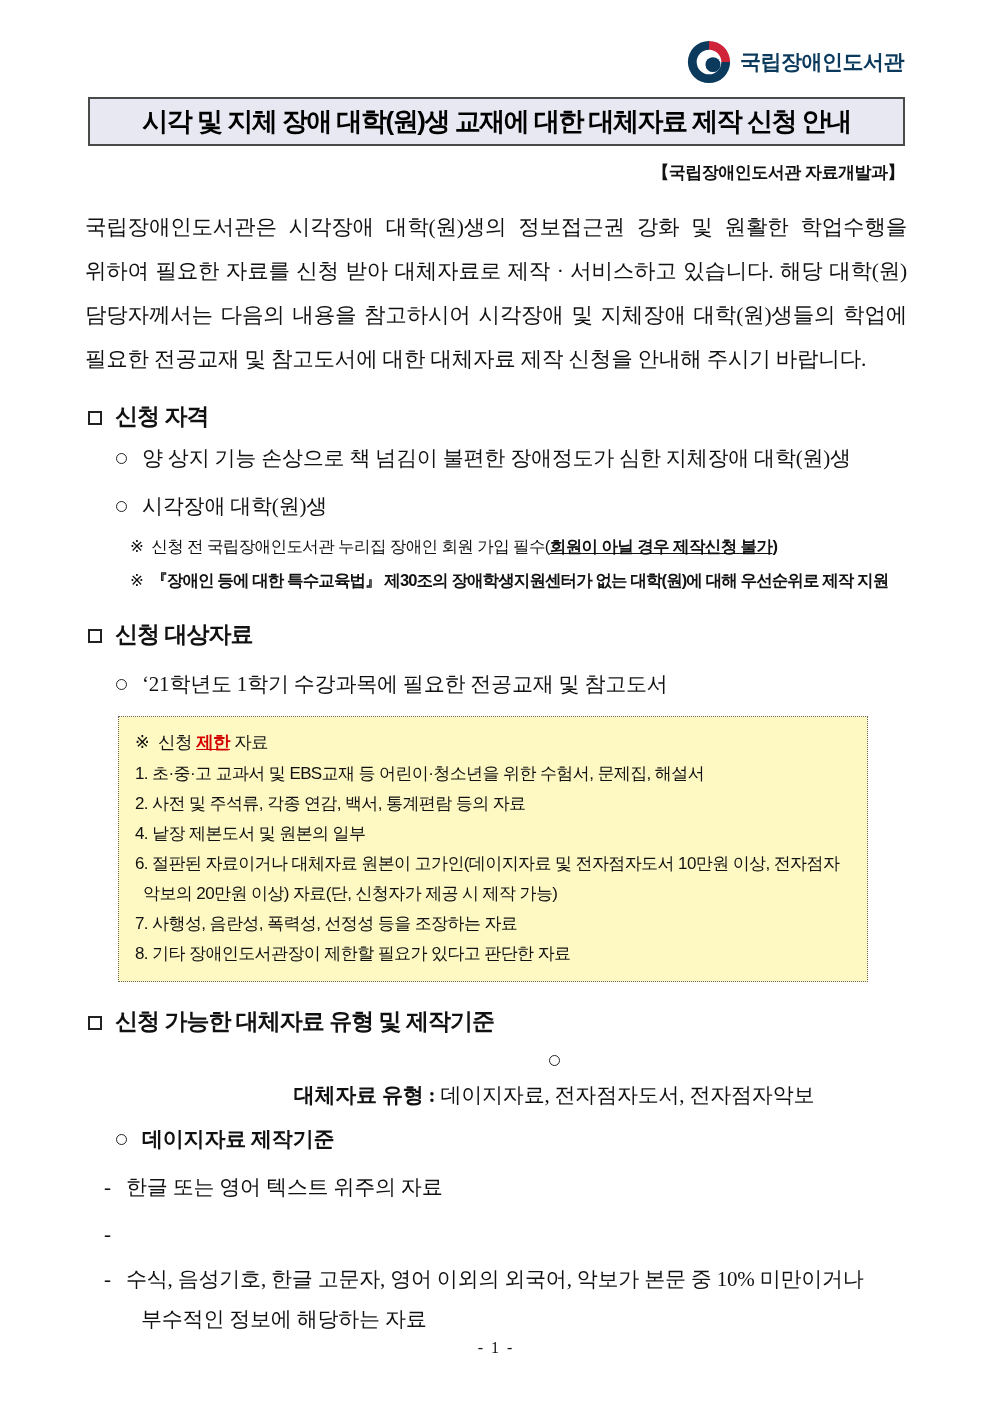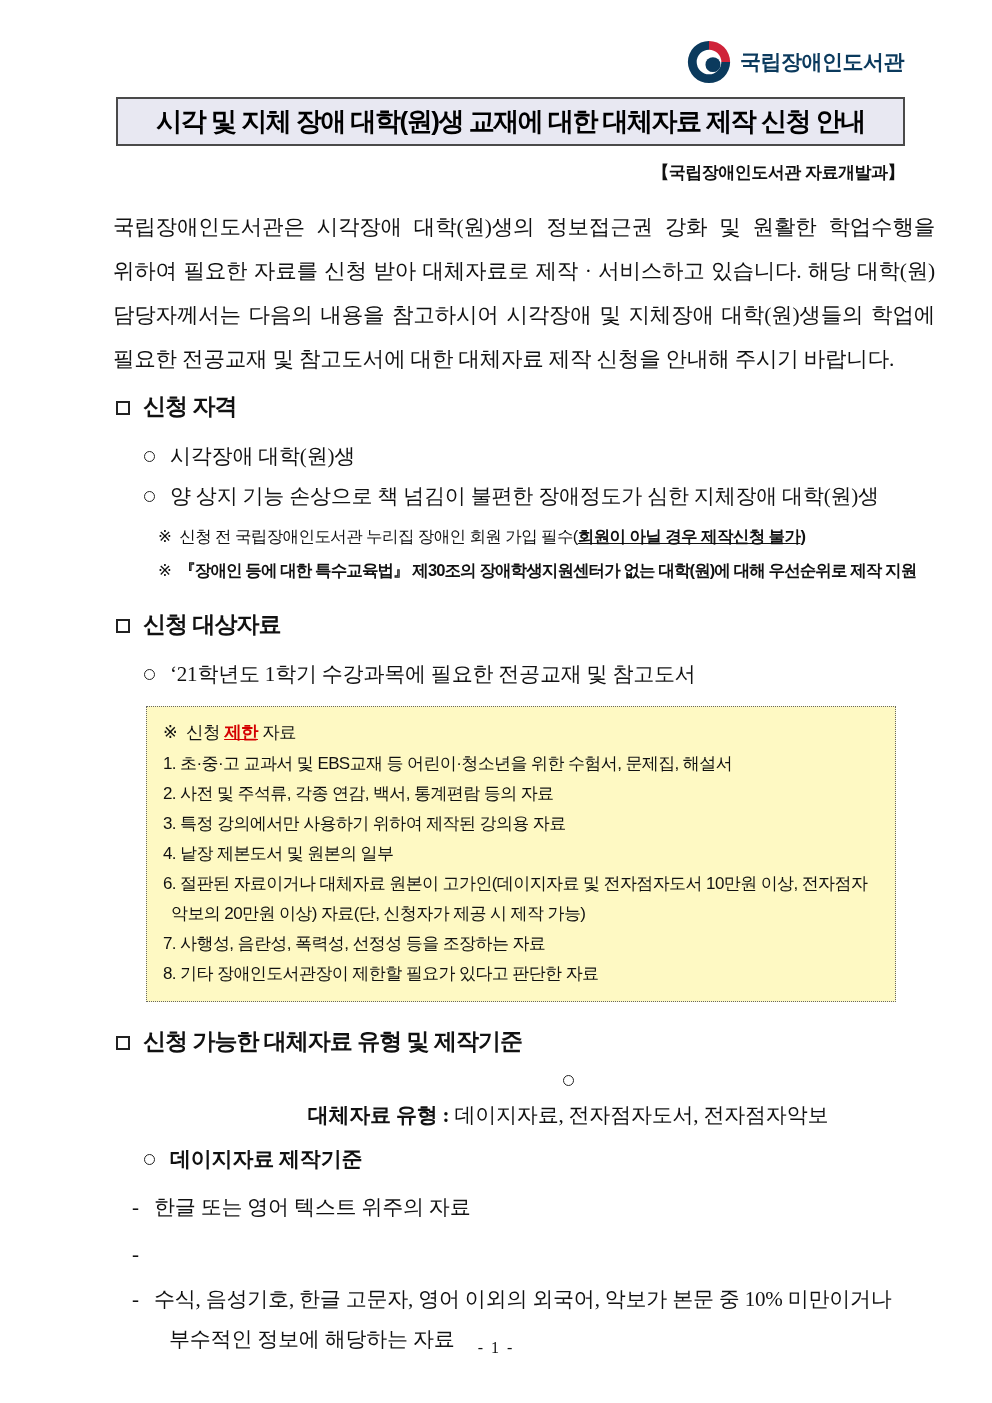"국립장애인도서관" .page { padding-left: 28px -> none }
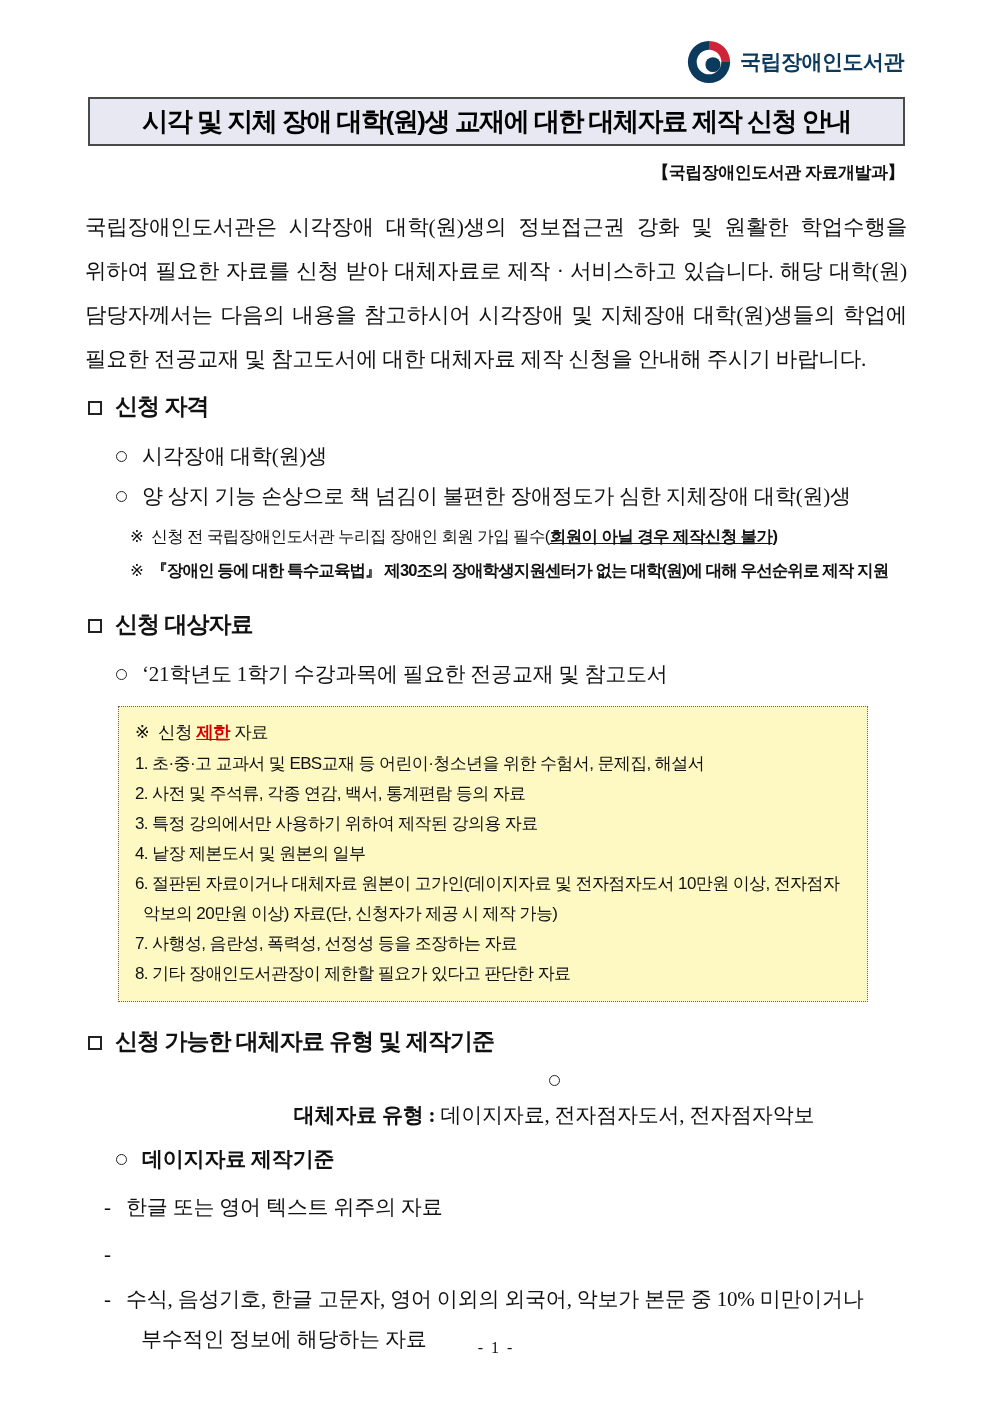"신청 자격" .mt26 { margin-top: 10px -> 20px }
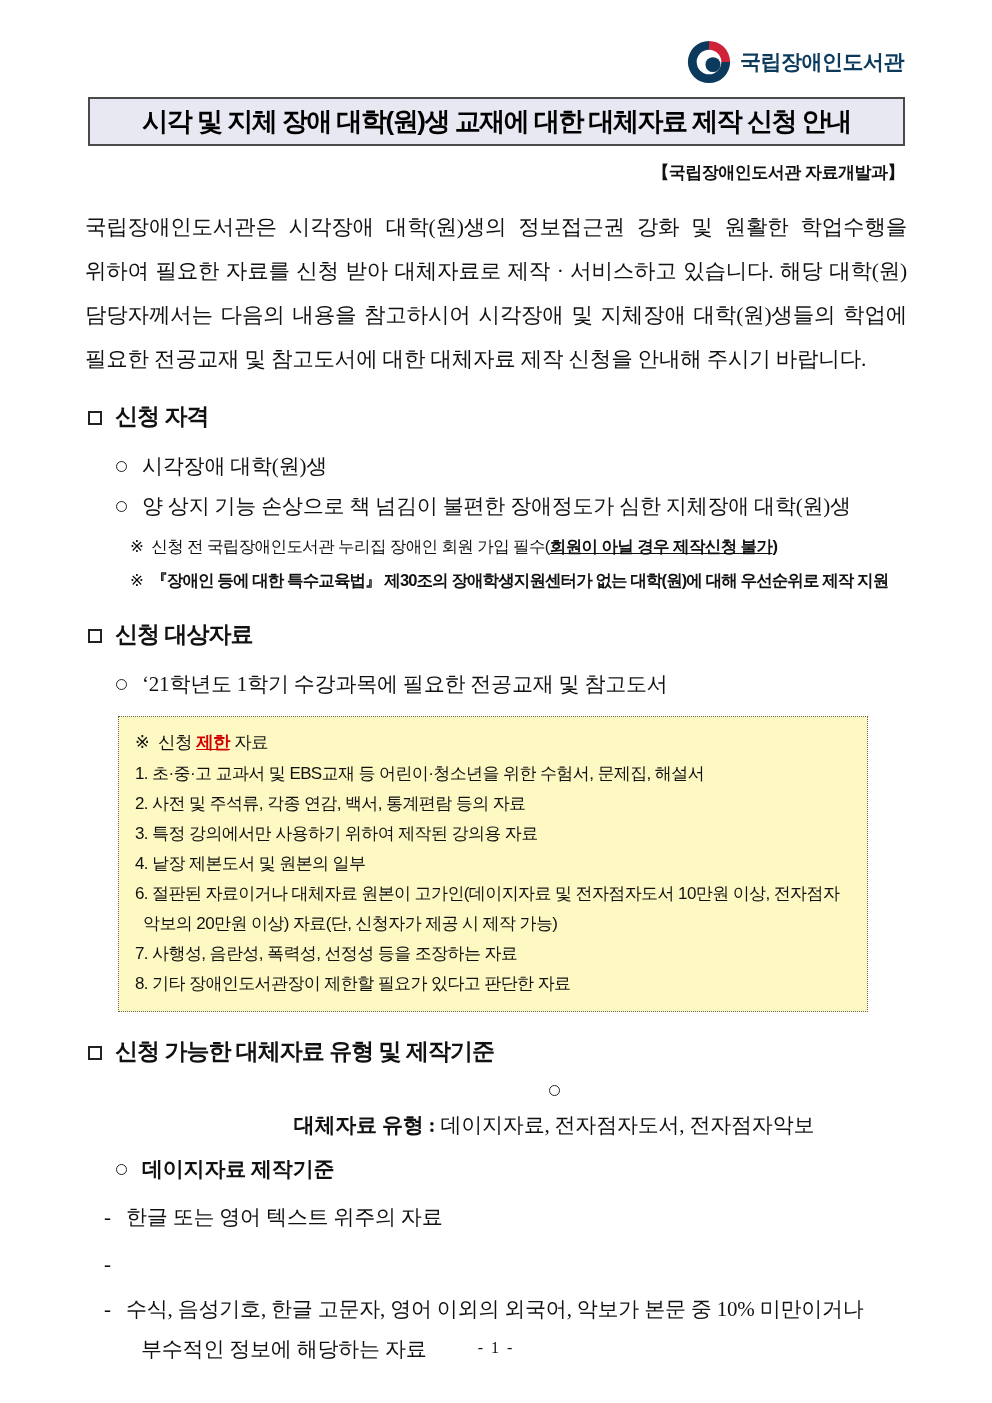"시각장애 대학(원)생" div.bullet-row { order: before "양 상지 기능 손상으로 책" -> after "양 상지 기능 손상으로 책" }
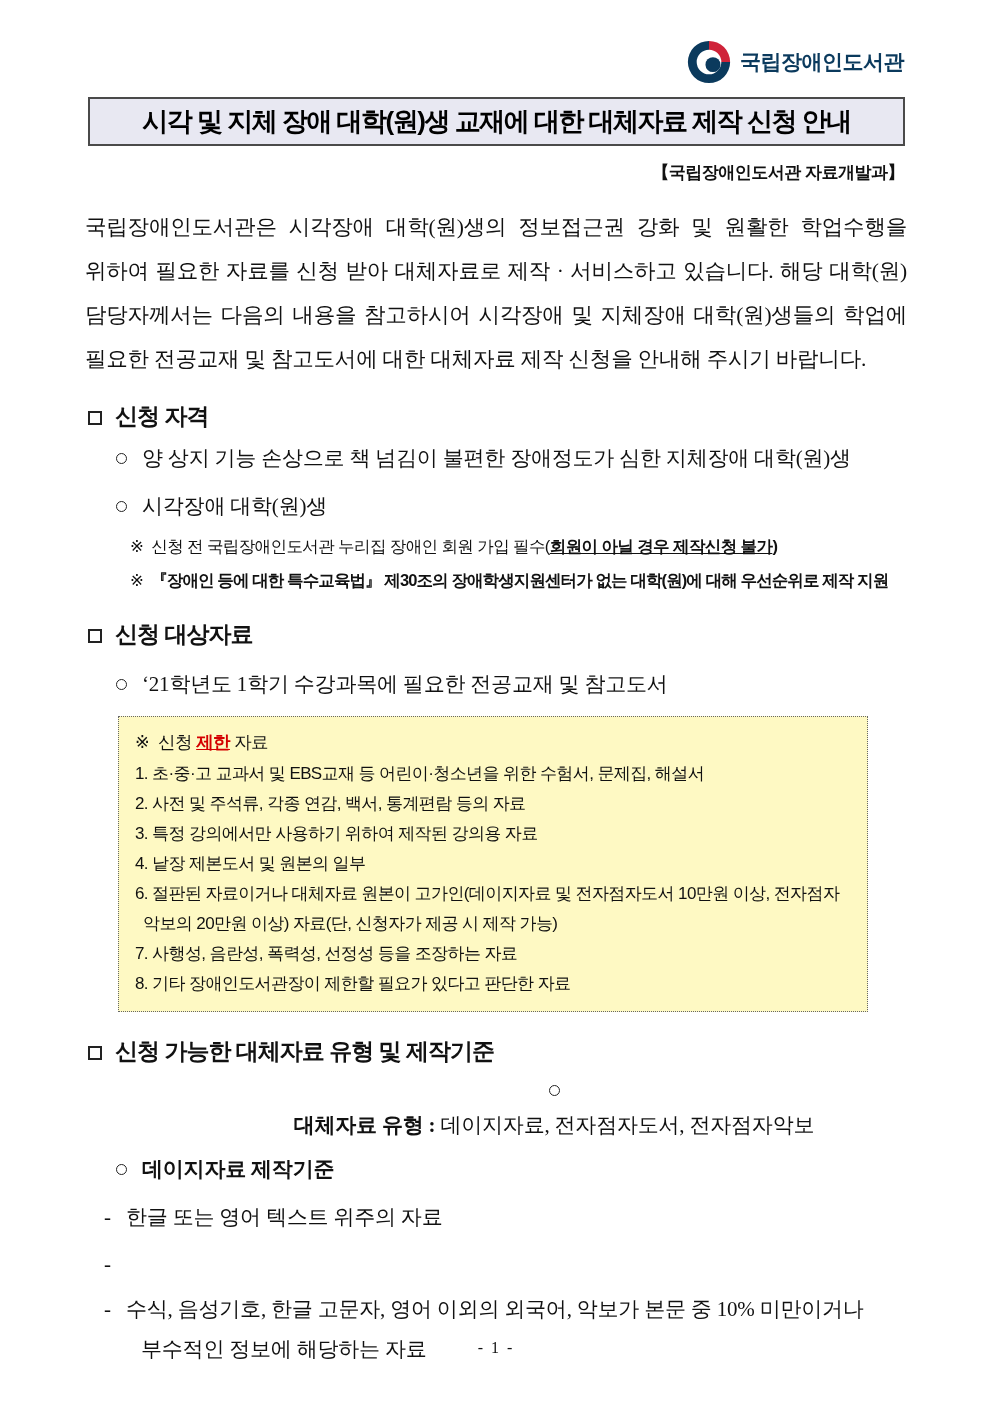"3. 특정 강의에서만 사용하기 위하여" div.rbox-item { html: <div>3. 특정 강의에서만 사용하기 위하여 제작된 강의용 자료</div> -> none }
